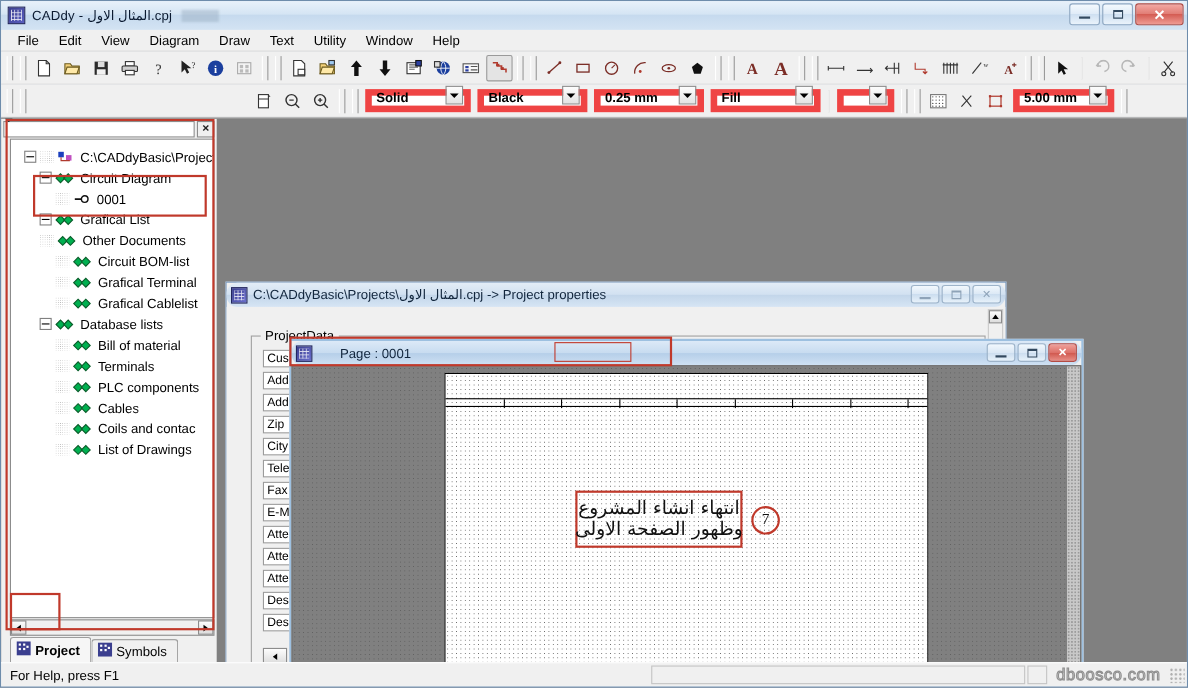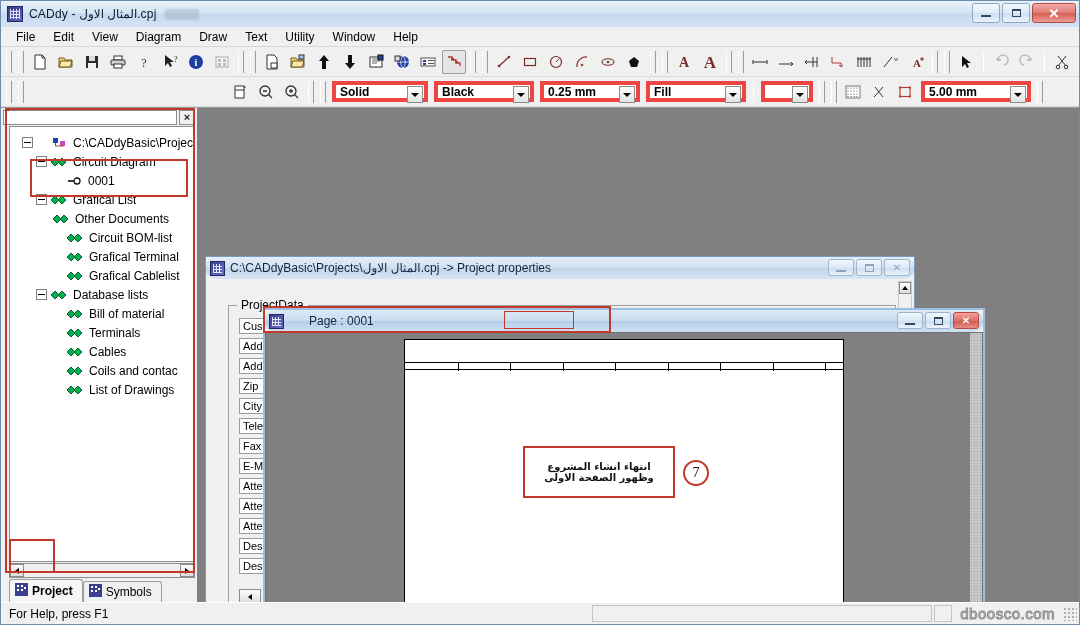"Solid" .combo { align-items: flex-start -> flex-end; border: 4px solid #ef4444 -> 6px solid #ef4444 }
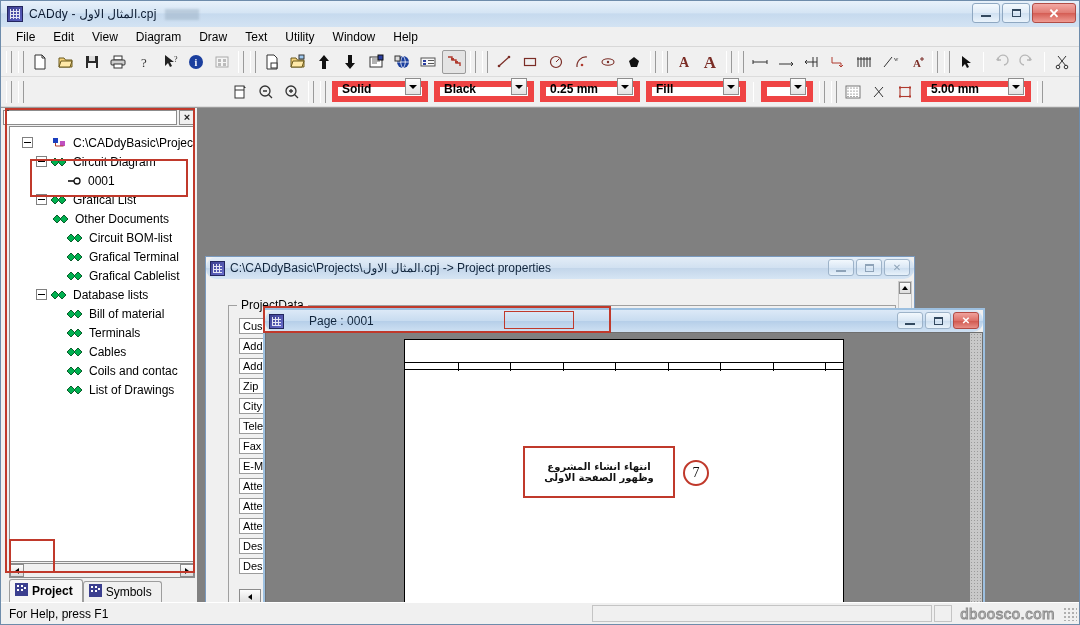"5.00 mm" div.combo { width: 110px -> 92px }
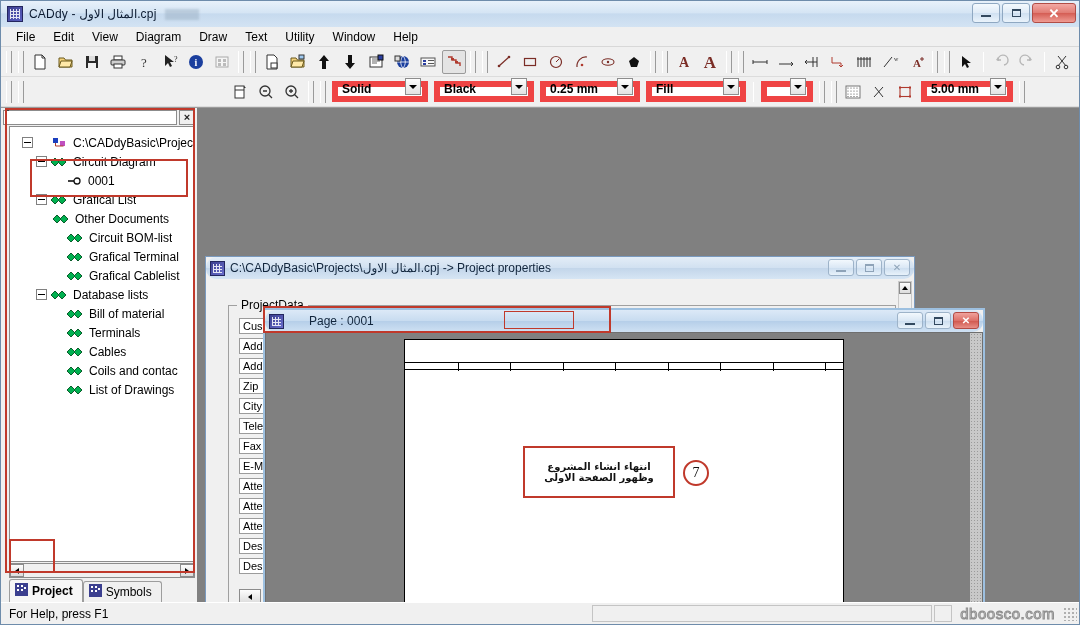"PLC components" div.trow { html: none -> <div> <span></span> <span></span> <span> <svg> <path></path> <path></path> </svg> </span> <span>PLC components</span> </div> }
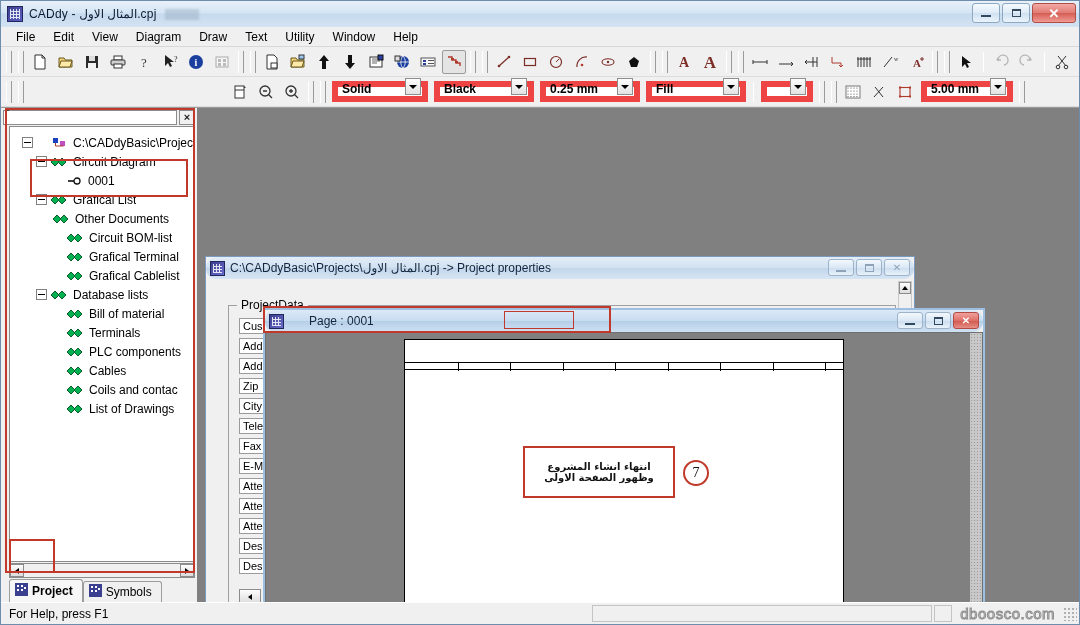"انتهاء انشاء المشروع" .ar-line { font-size: 10px -> 17px; font-weight: bold -> normal }
